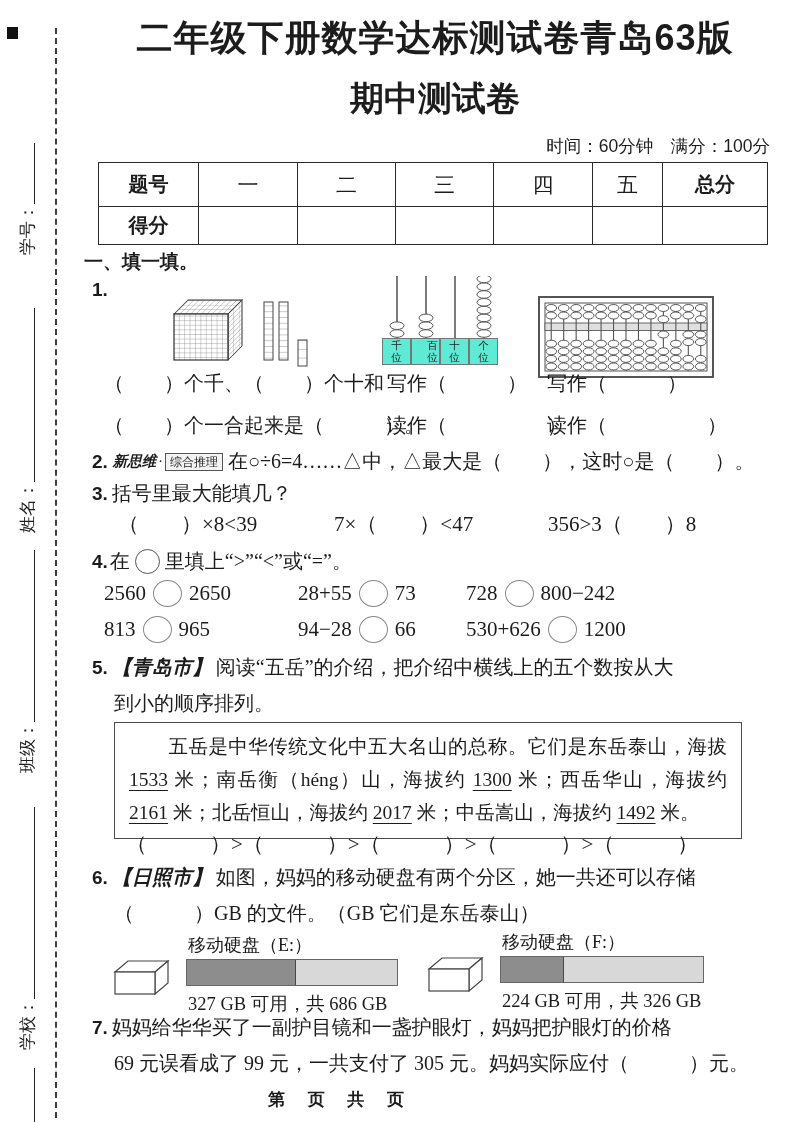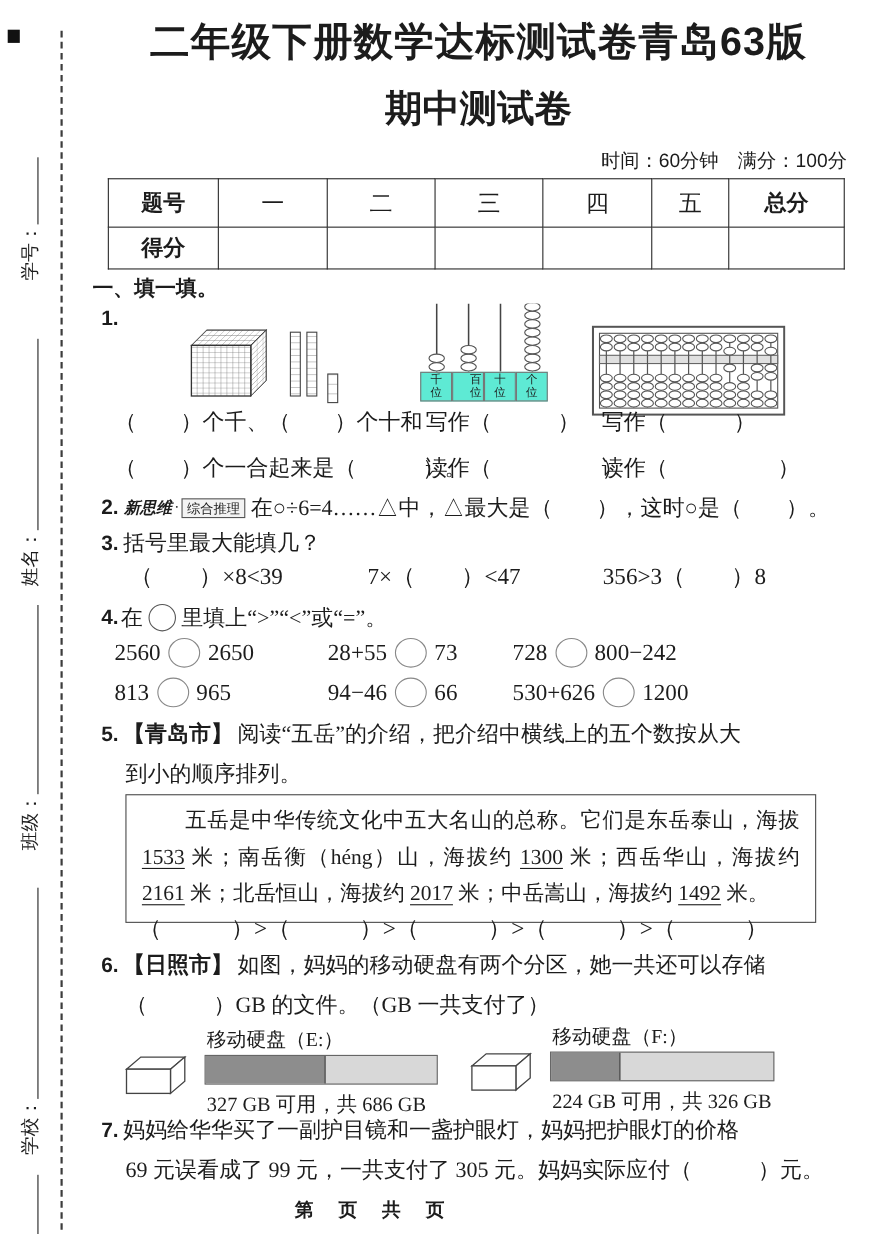"94−46" span { text: 46 -> 28 }
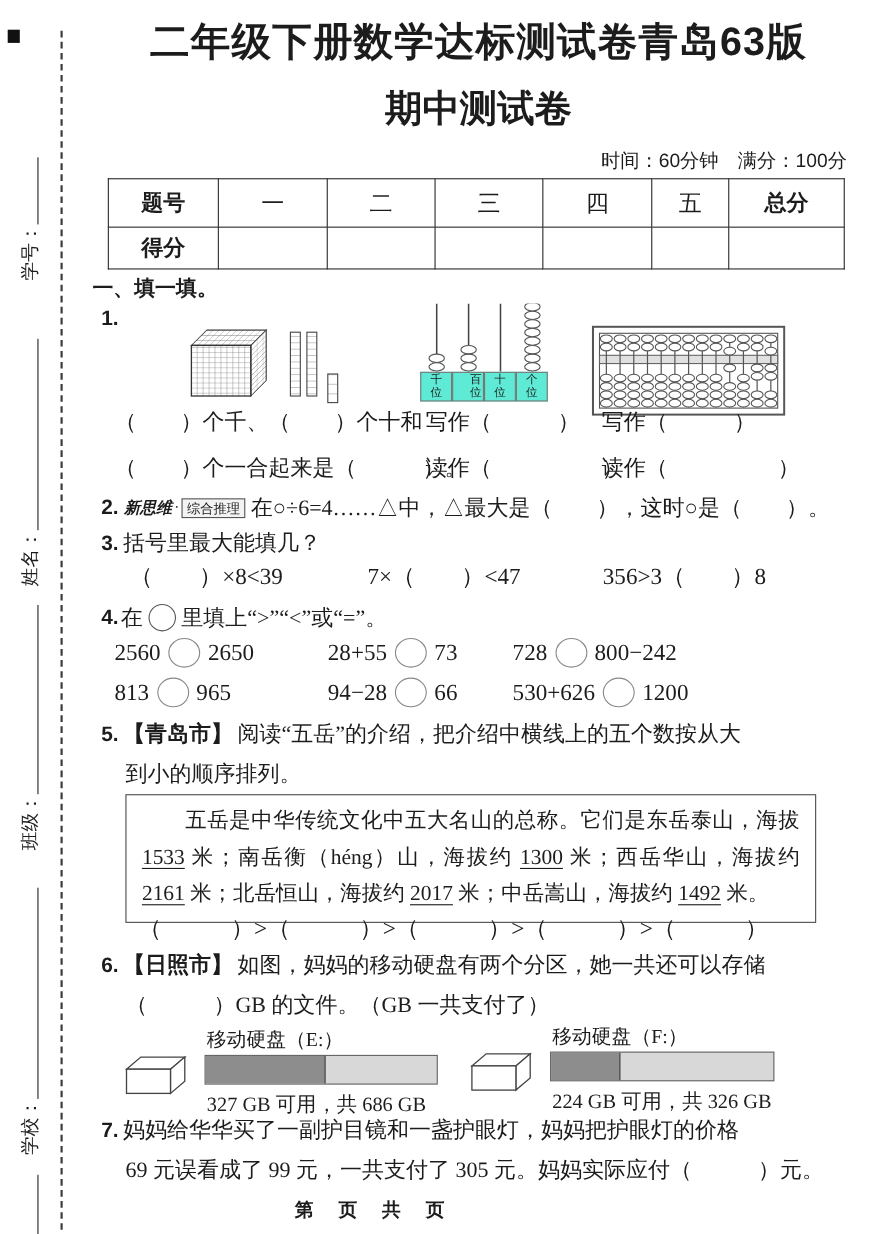"【青岛市】" .tag { font-style: none -> italic }
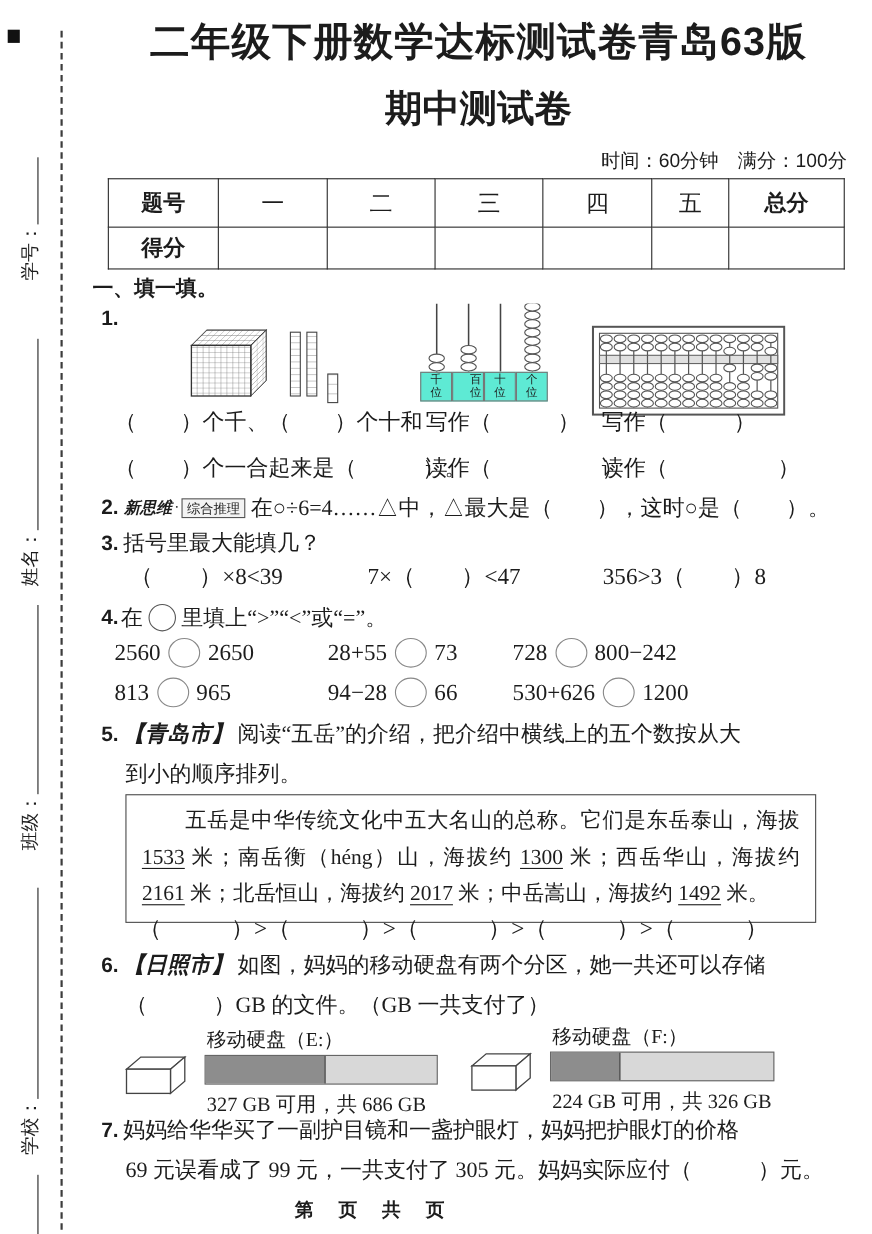"（ ）GB 的文件。（GB 一共支付了）" div.abs { text: 一共支付了 -> 它们是东岳泰山 }
